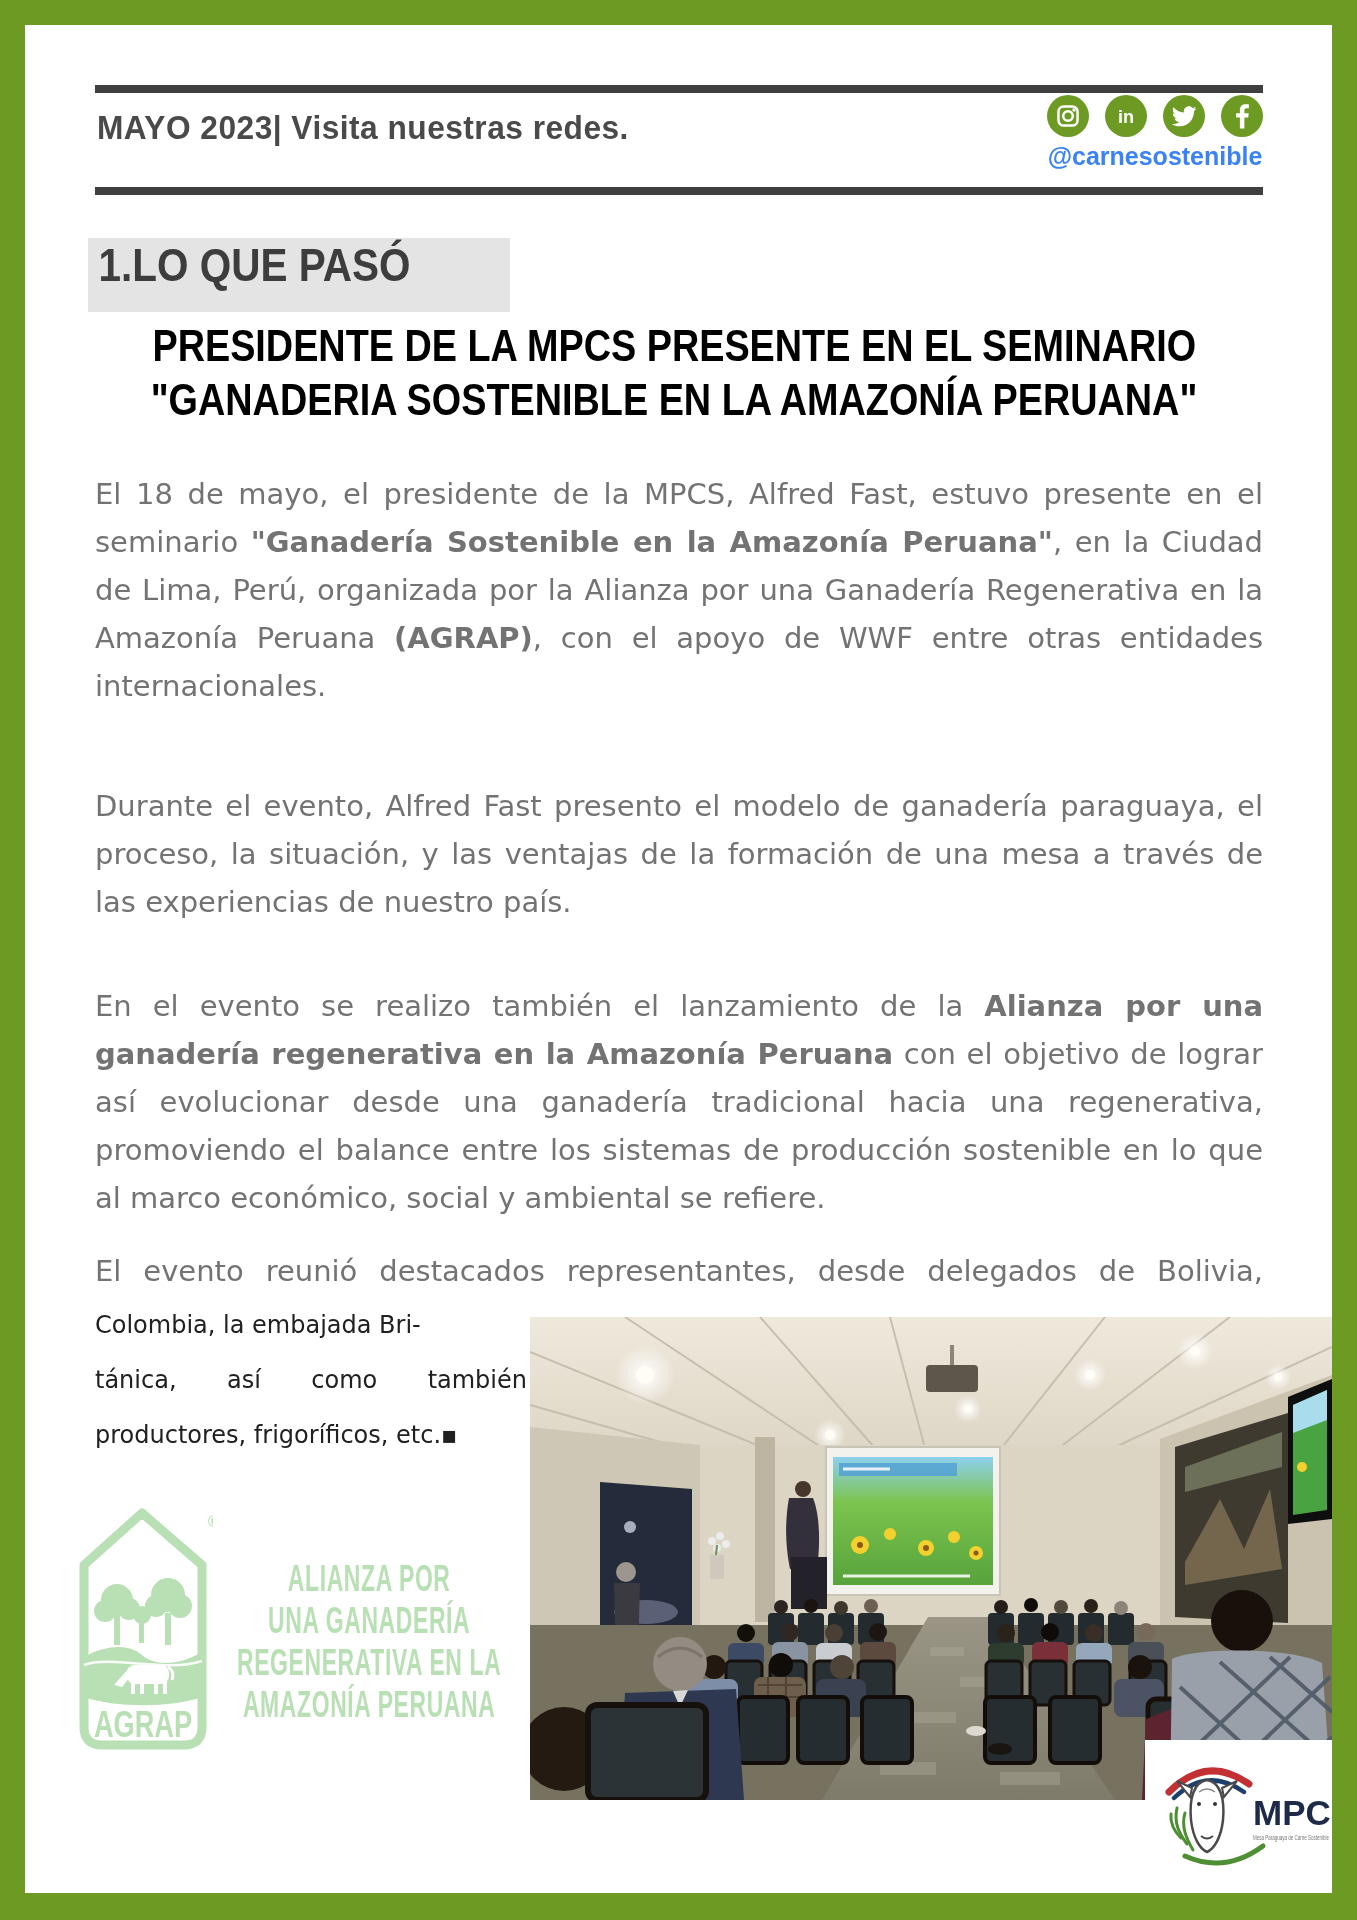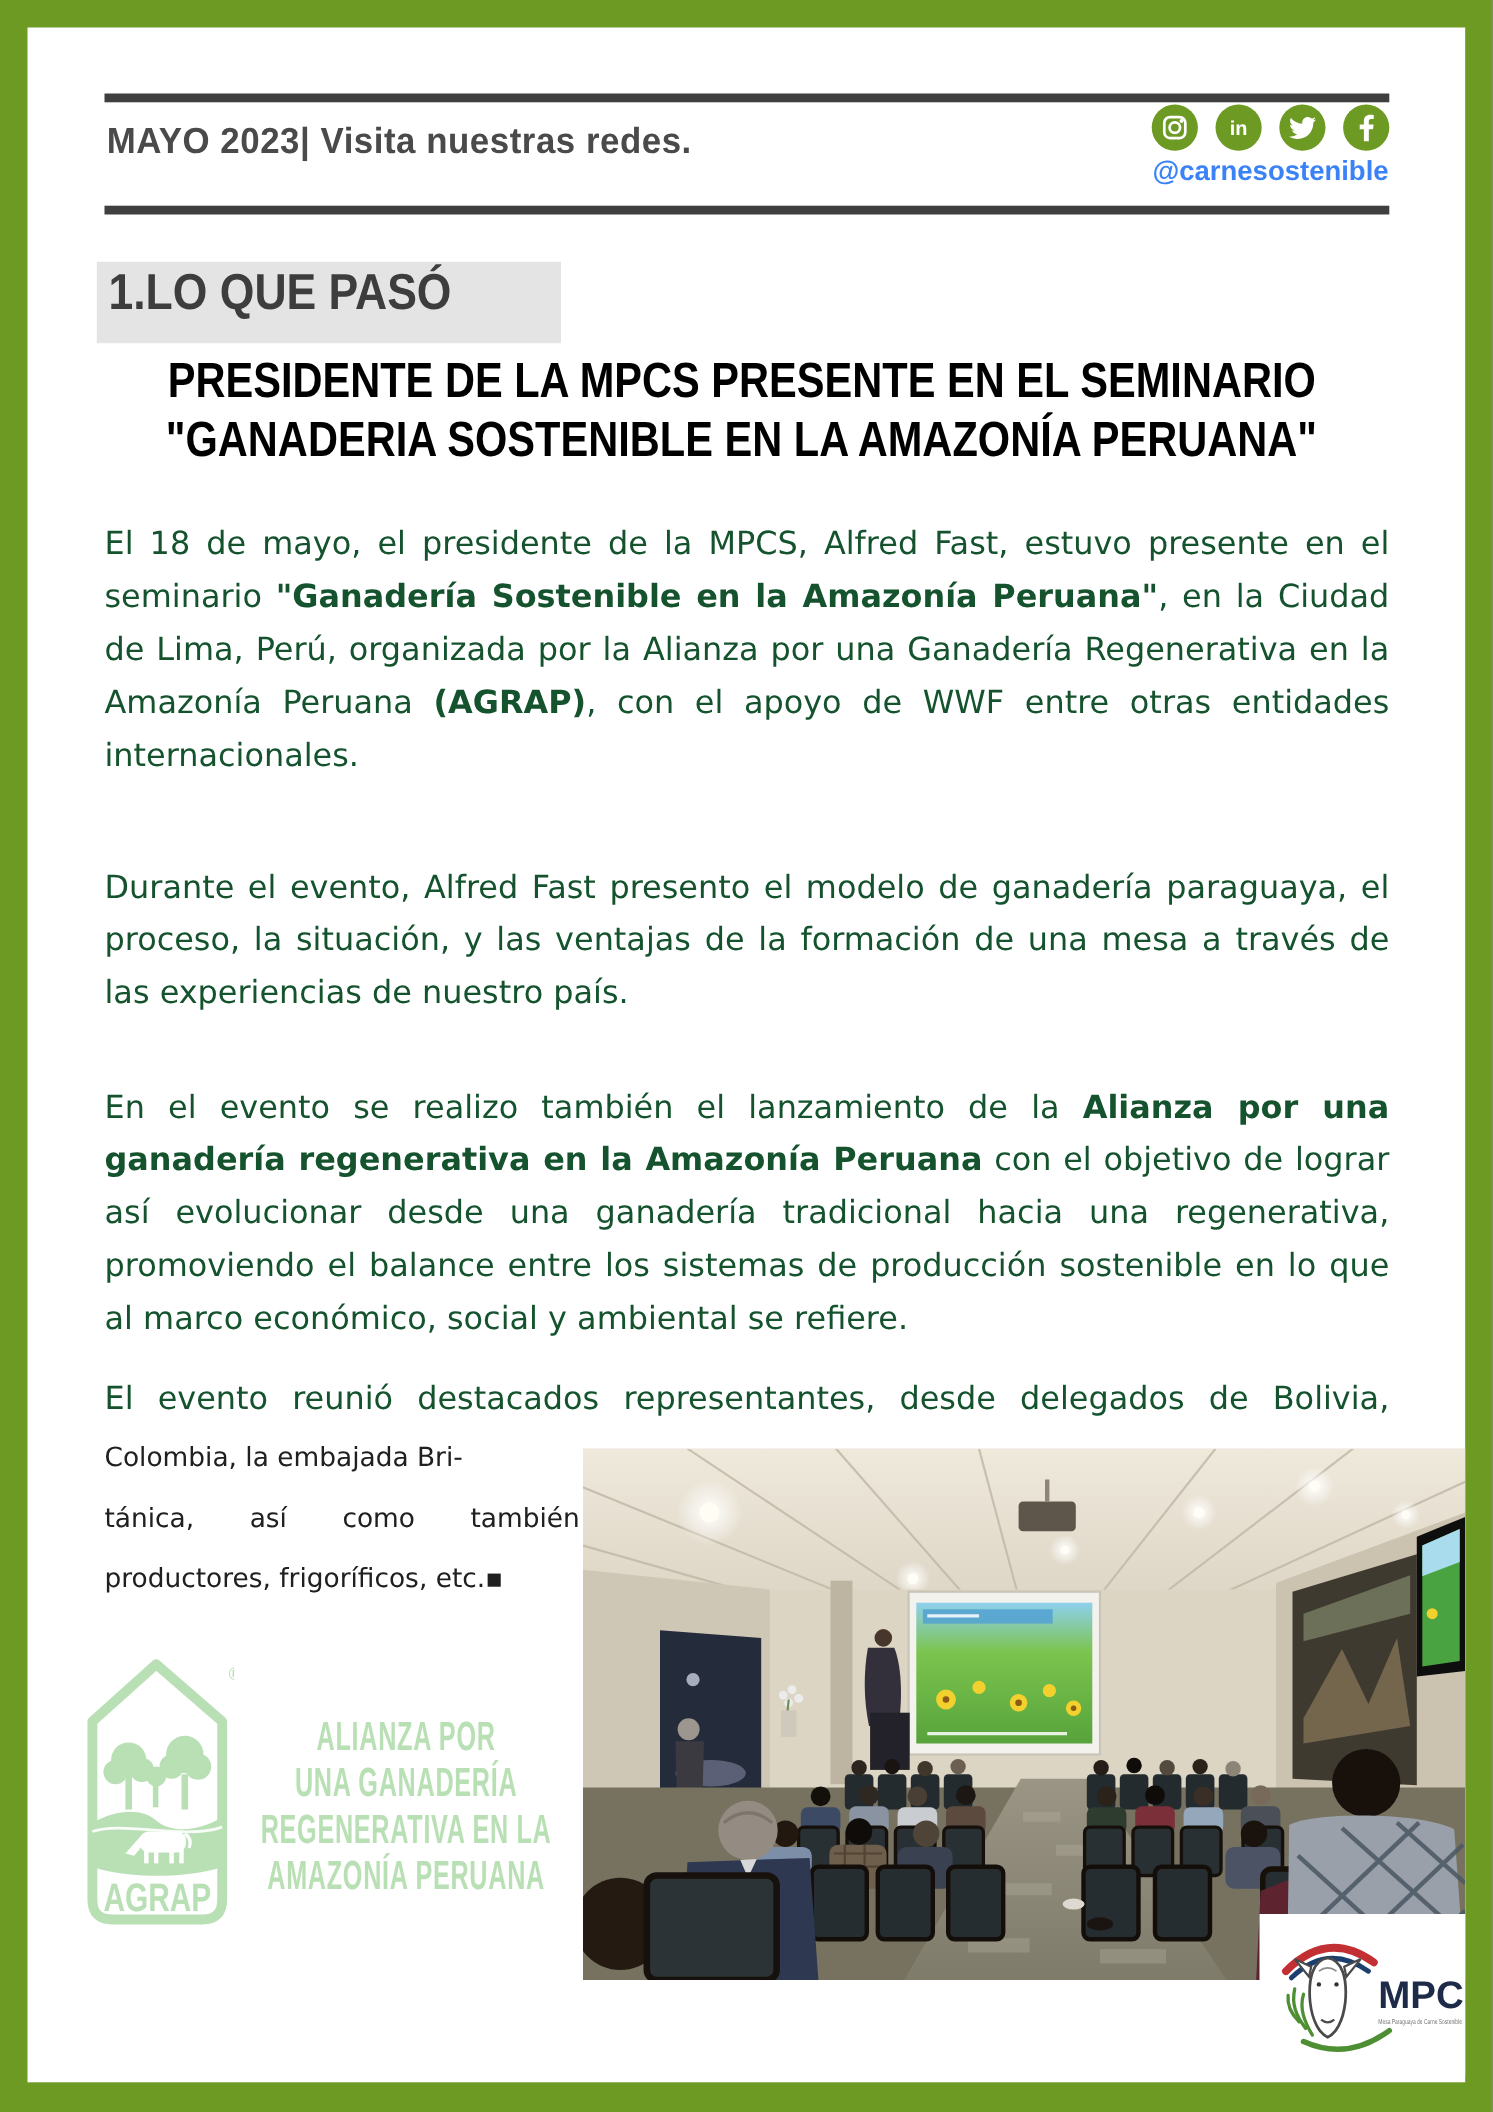"El 18 de mayo, el" .para { color: #14532d -> #737373 }
